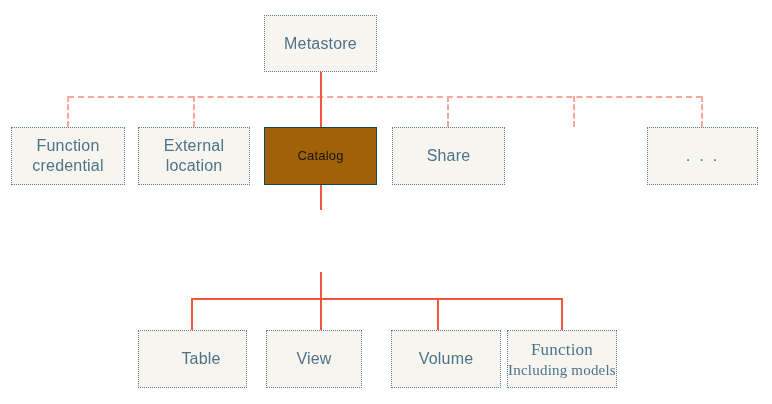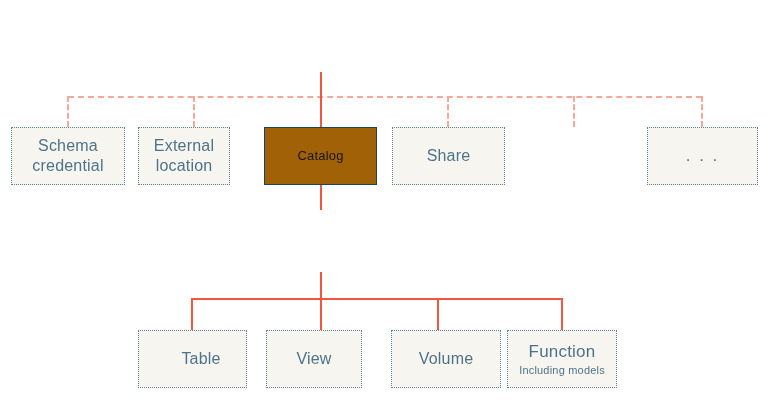"Metastore" div.box { html: none -> <div> <span>Metastore</span> </div> }
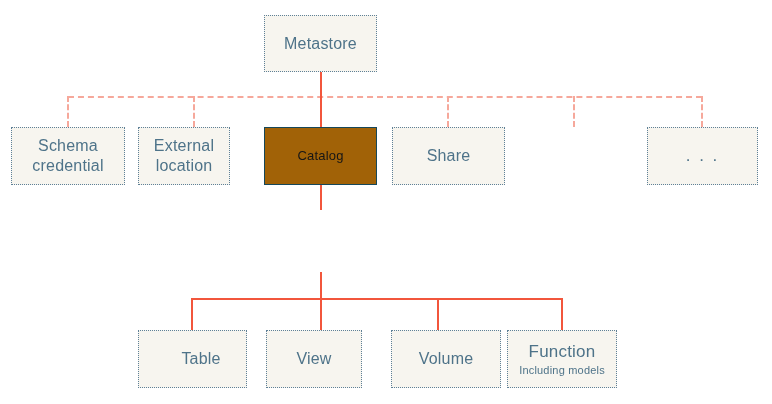"Schema credential" span { text: Schema -> Function }
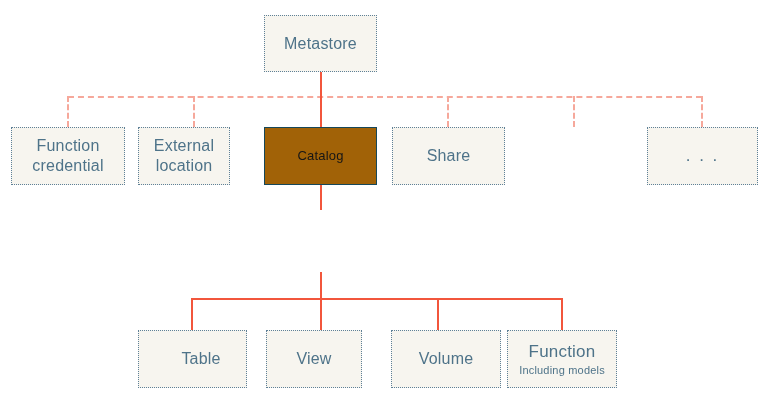"External location" div.box { width: 92px -> 112px }
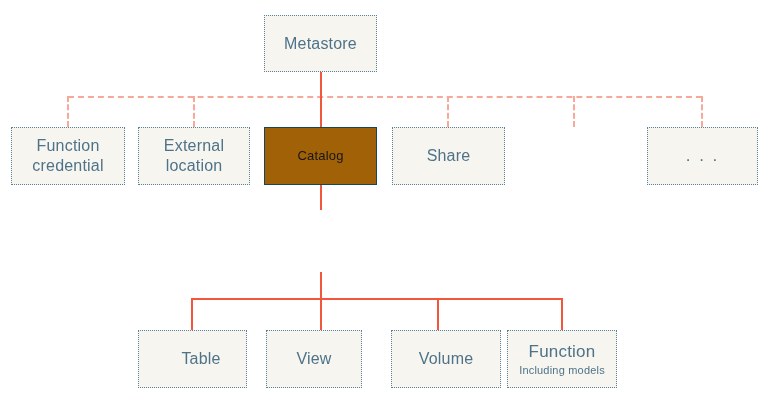"Function" div.box { font-family: none -> Liberation Serif, serif }
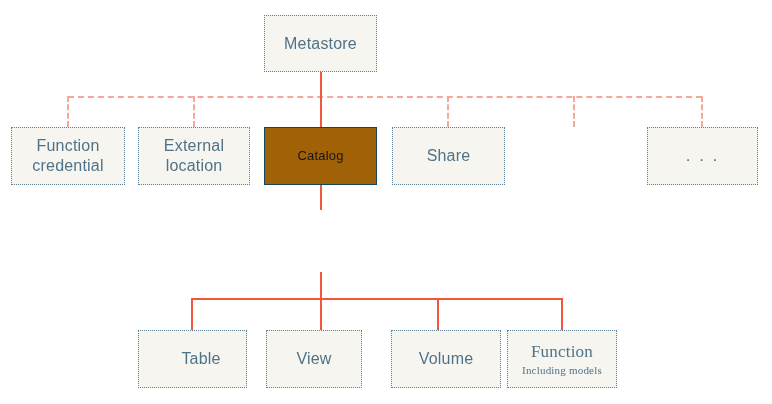"Including models" .box .sub { font-size: 11px -> 15px }
